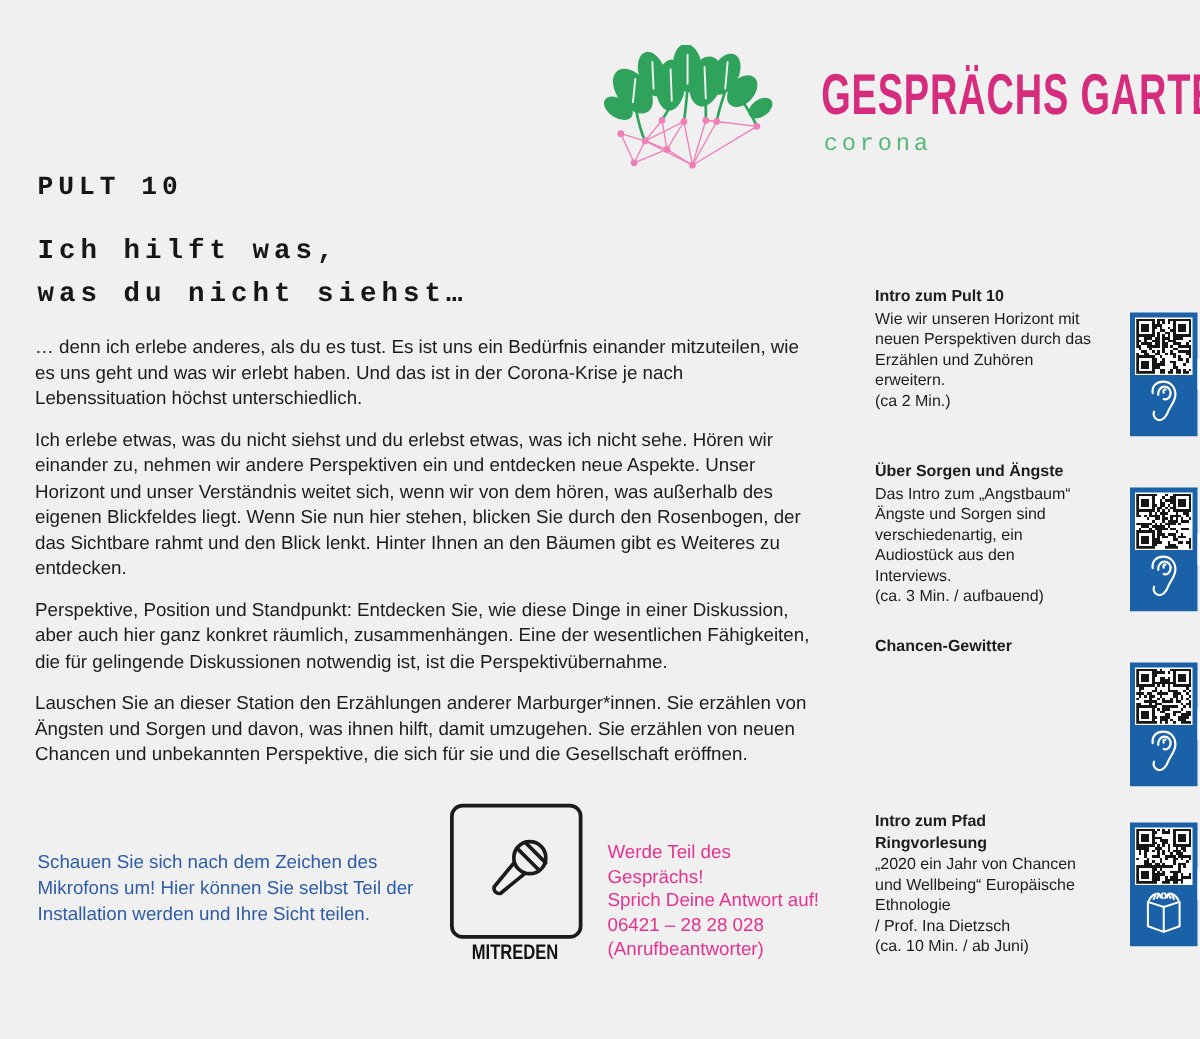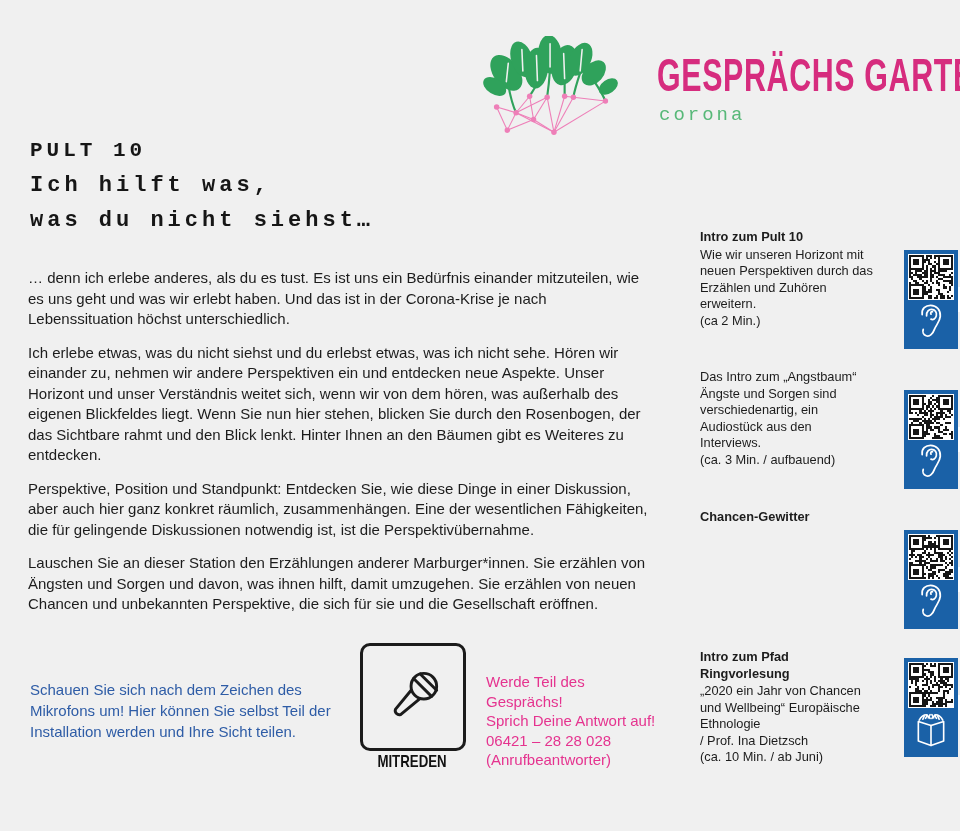"PULT 10" .station { margin-bottom: 11px -> 26px }
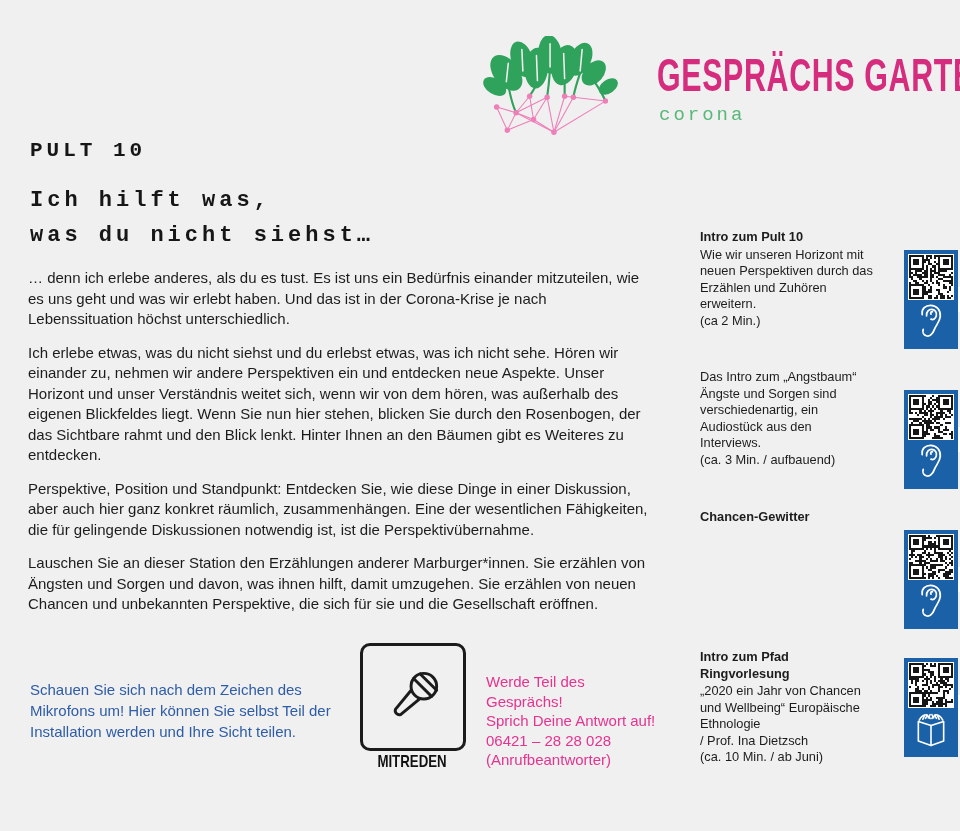"Über Sorgen und Ängste" div.section-title { html: none -> <div>Über Sorgen und Ängste</div> }
